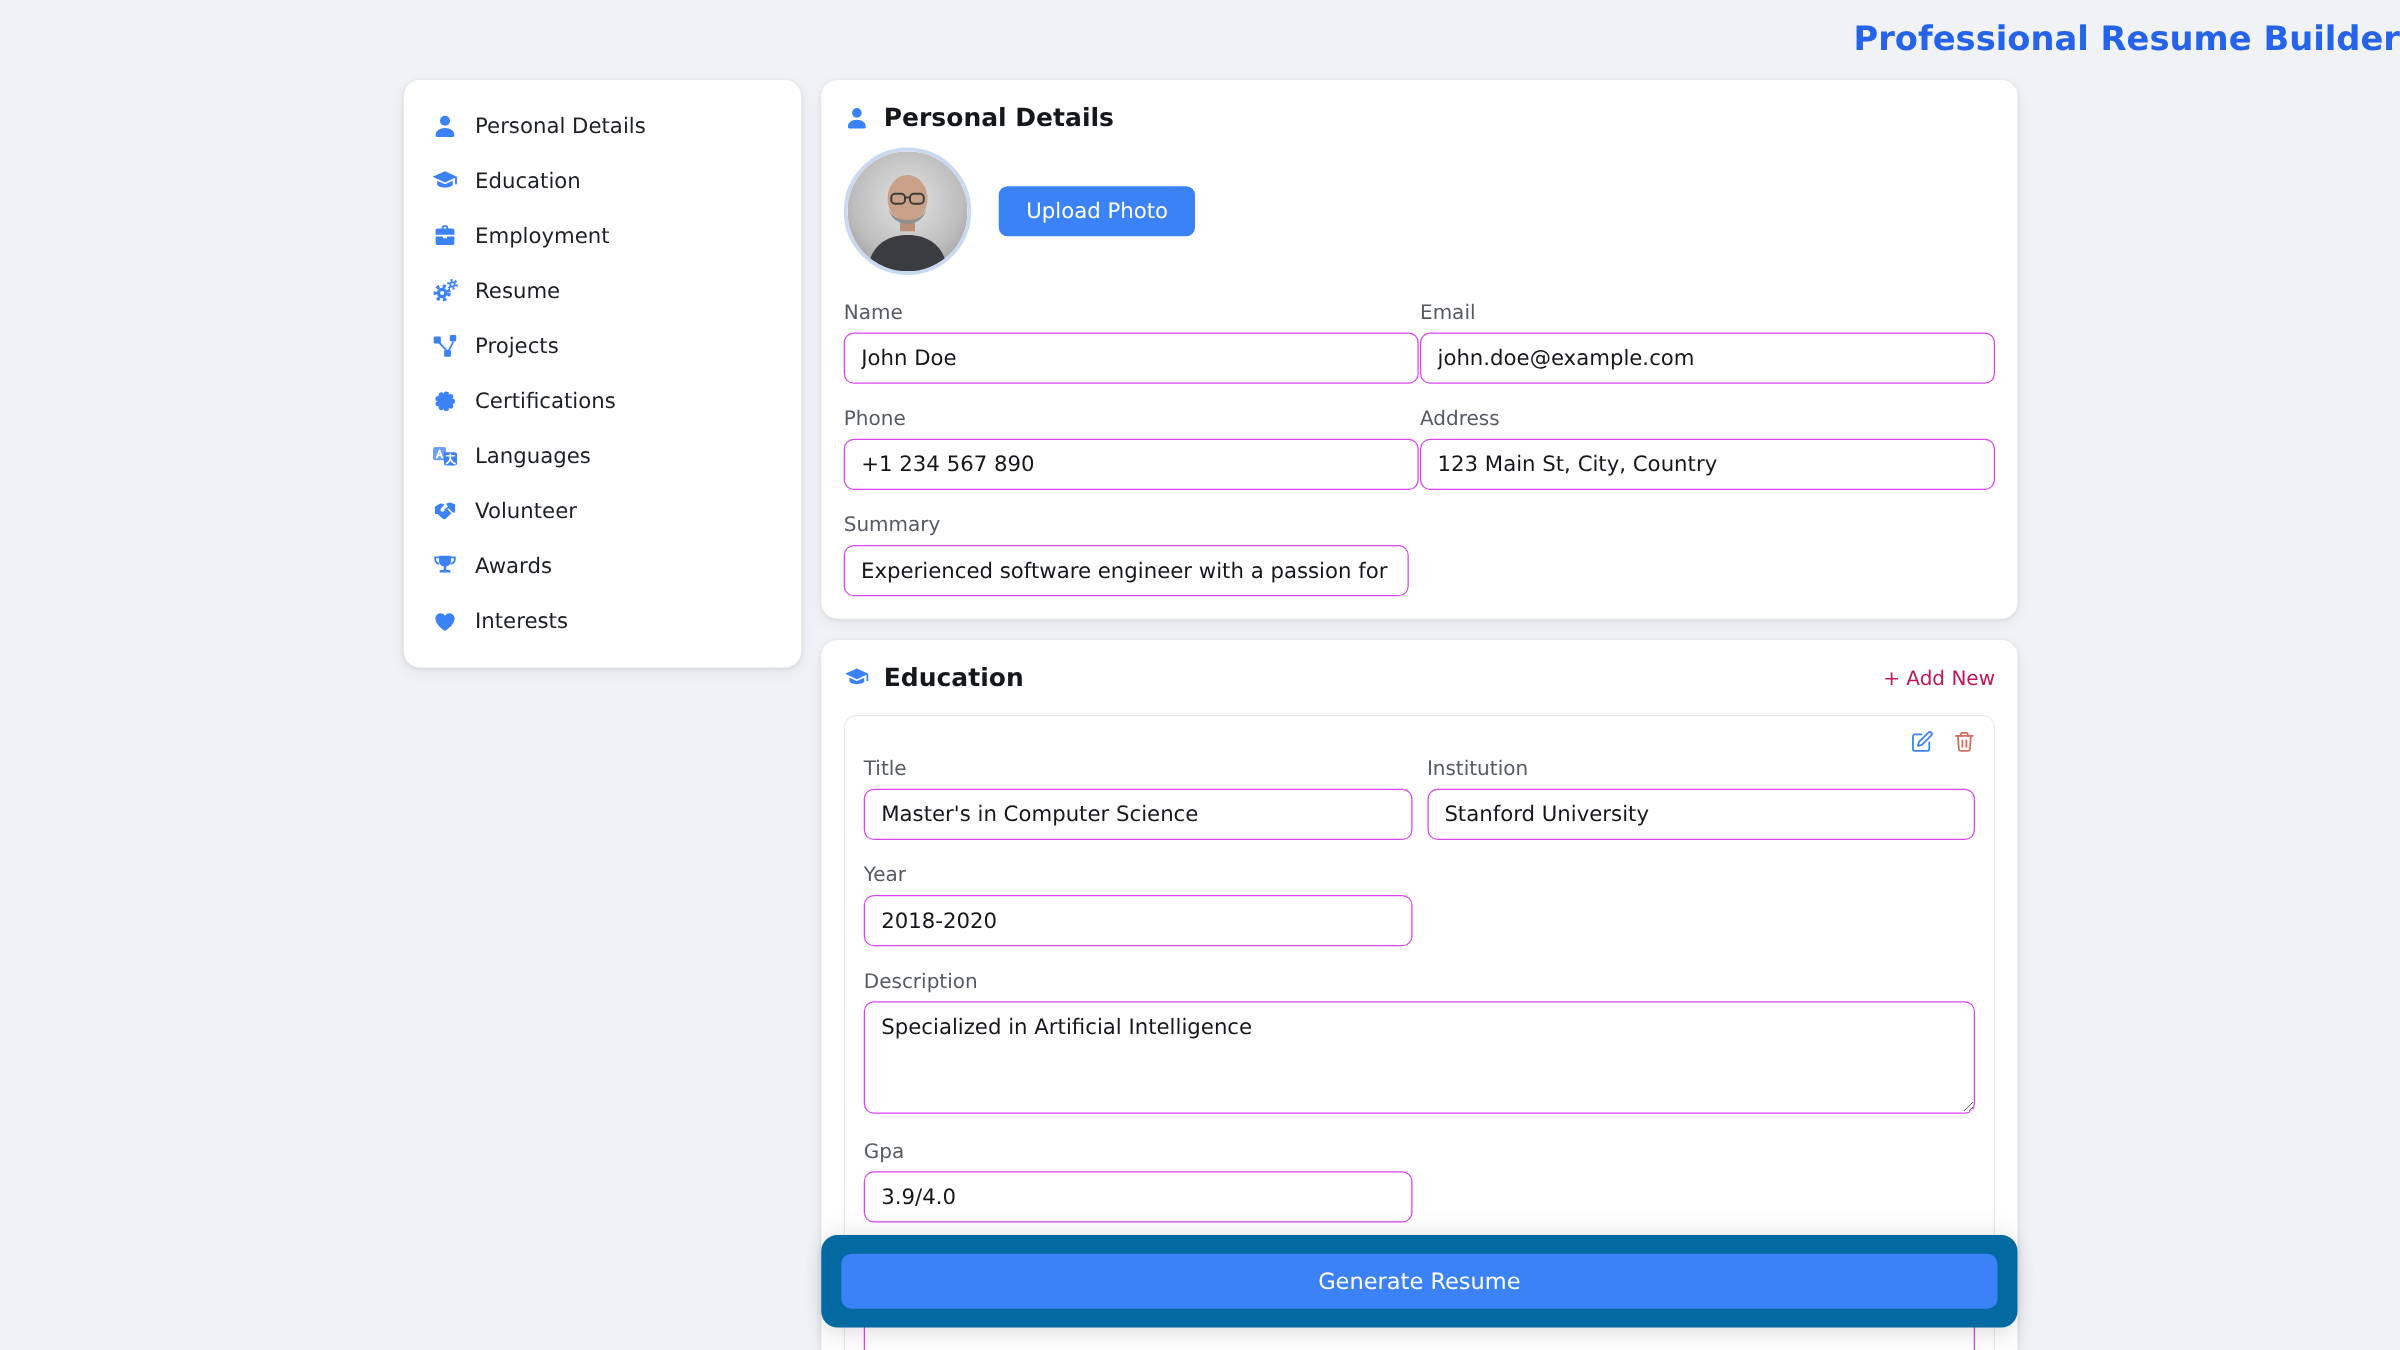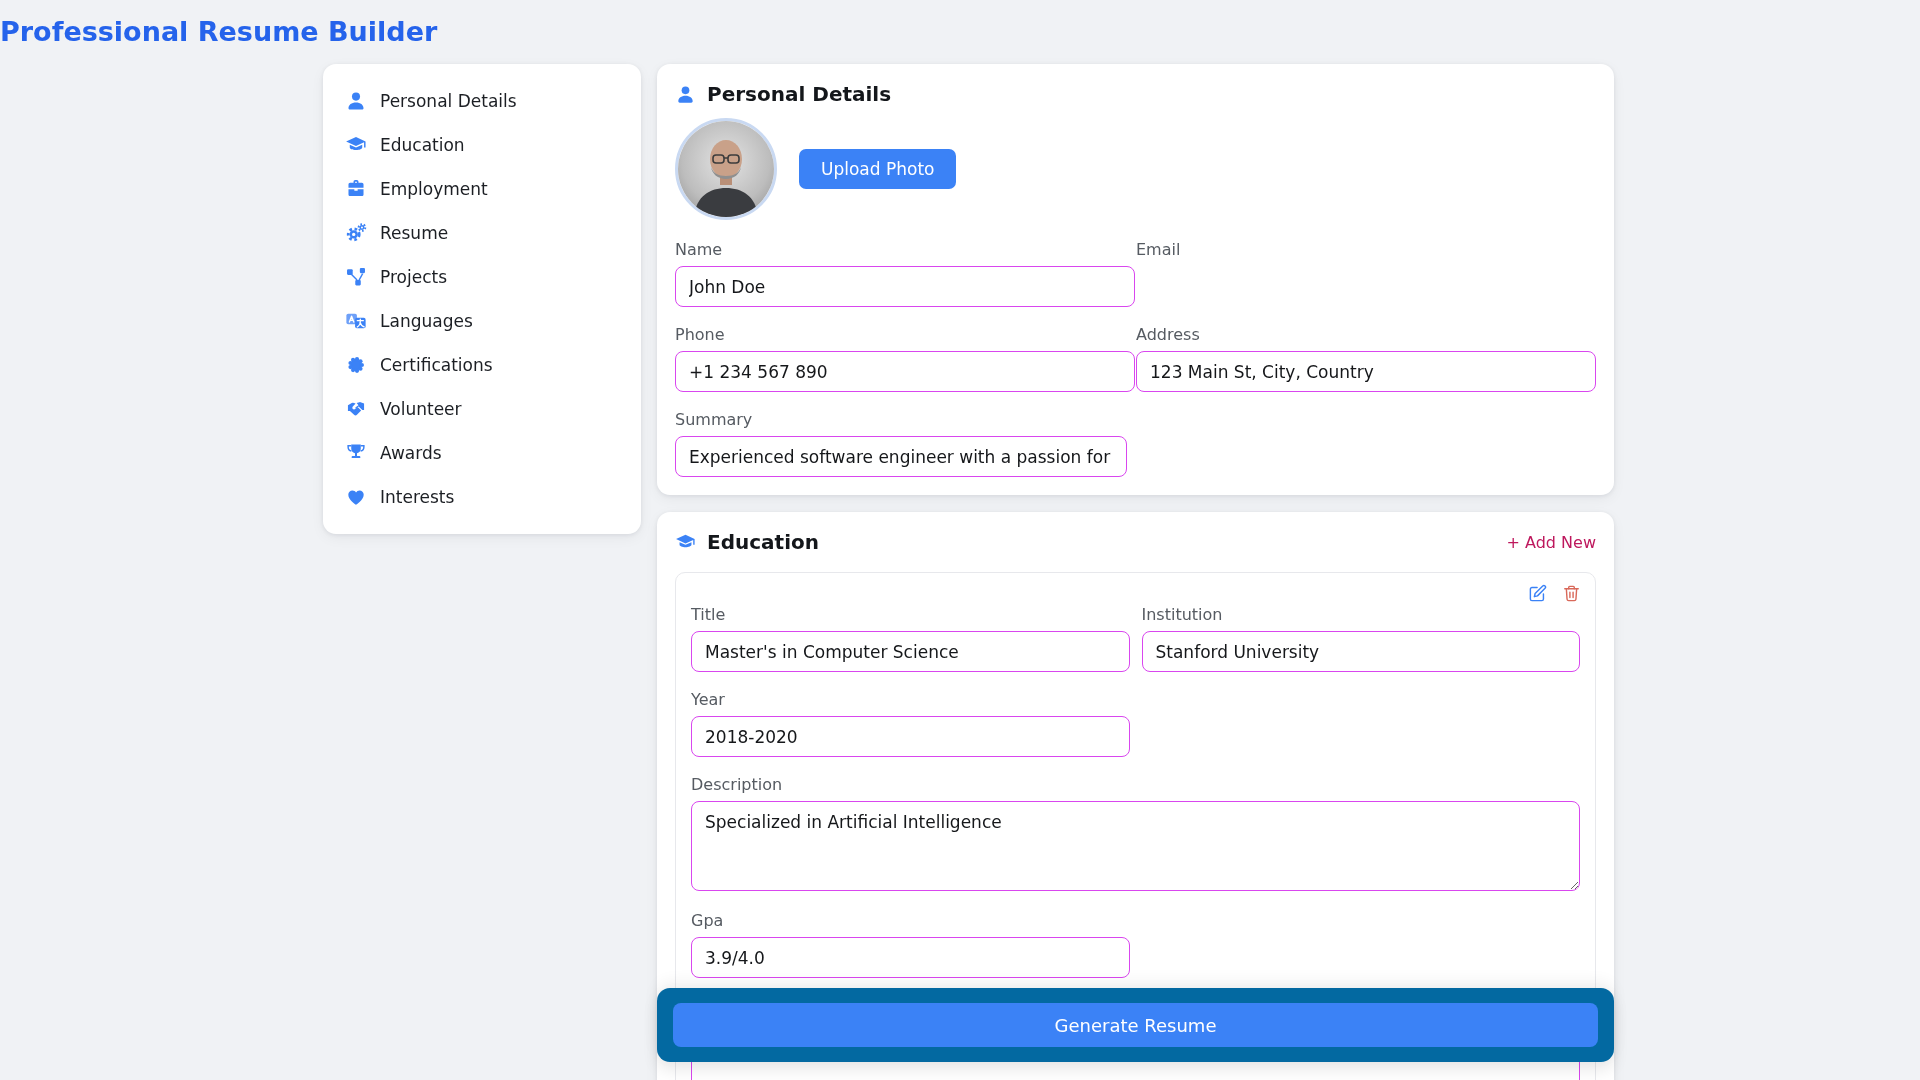"Professional Resume Builder" .page-title { text-align: left -> right }
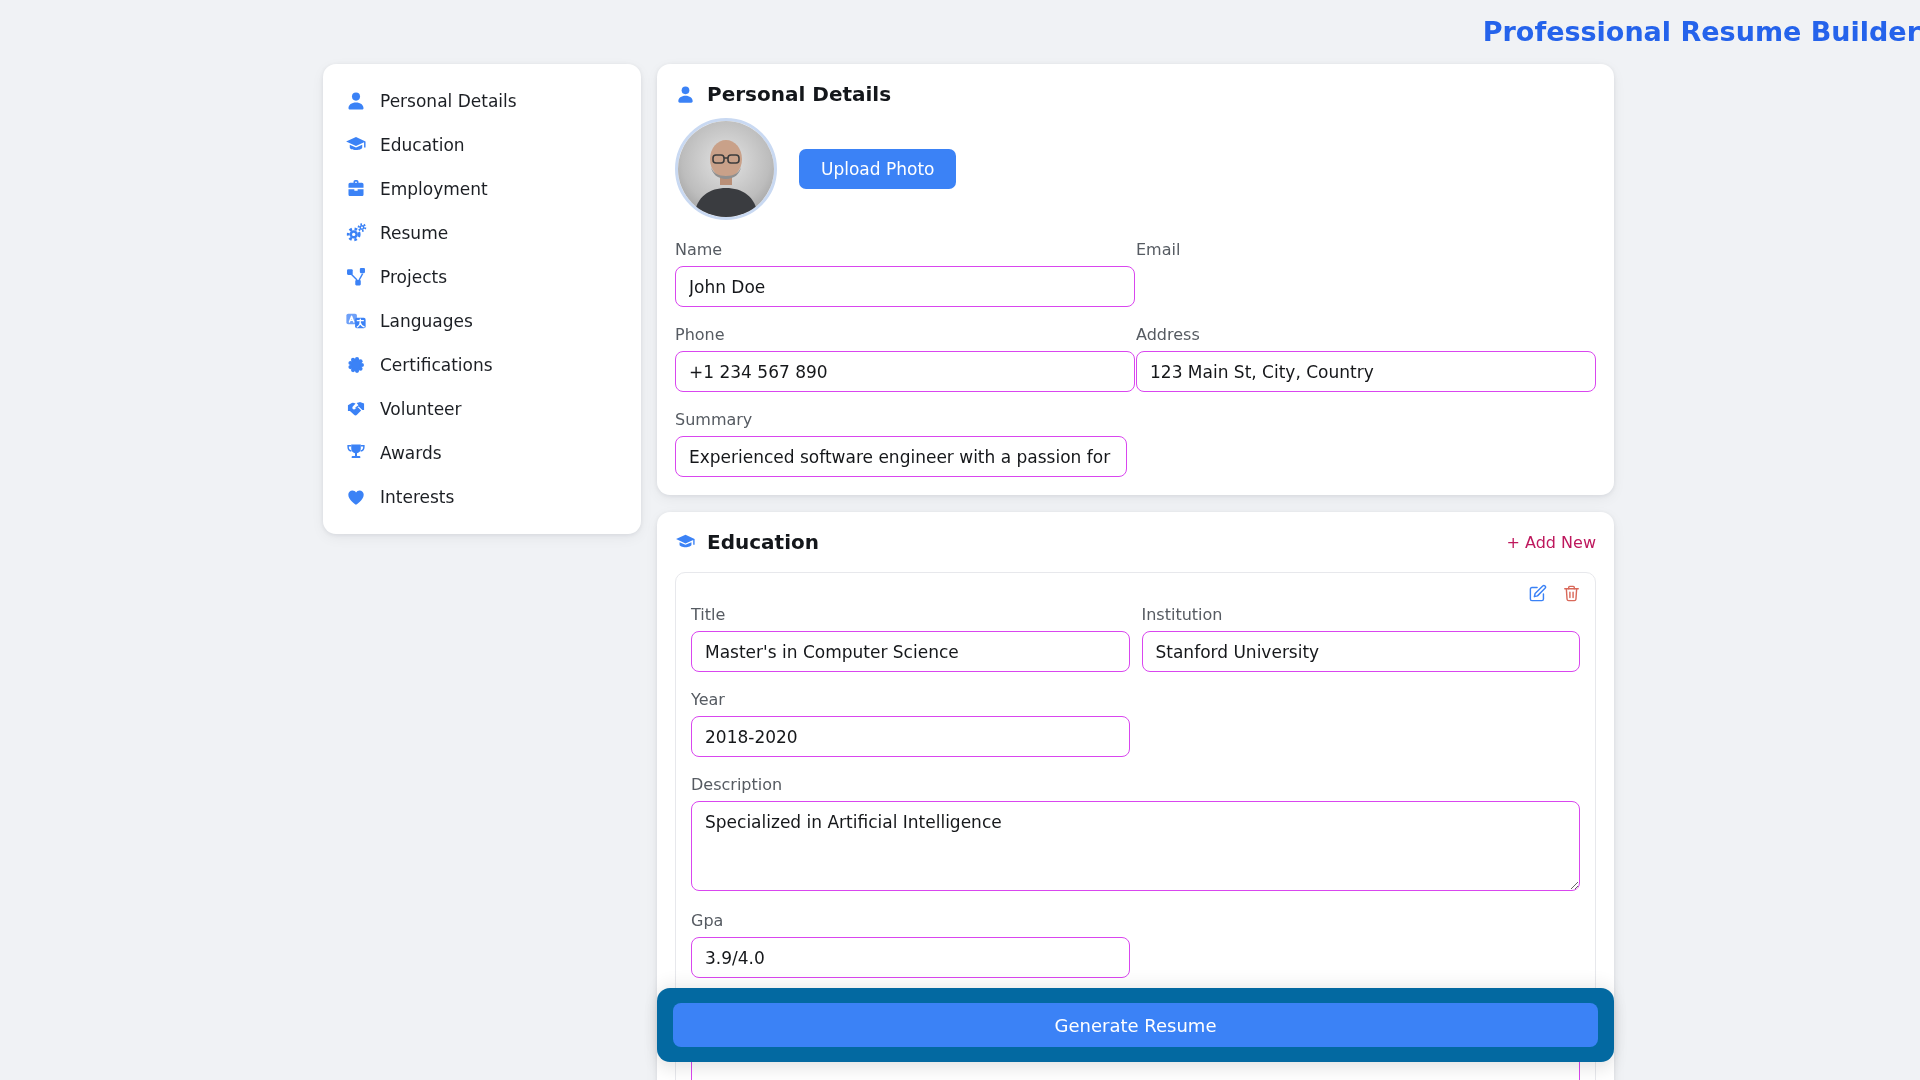"john.doe@example.com" input.tin { html: none -> <input> }
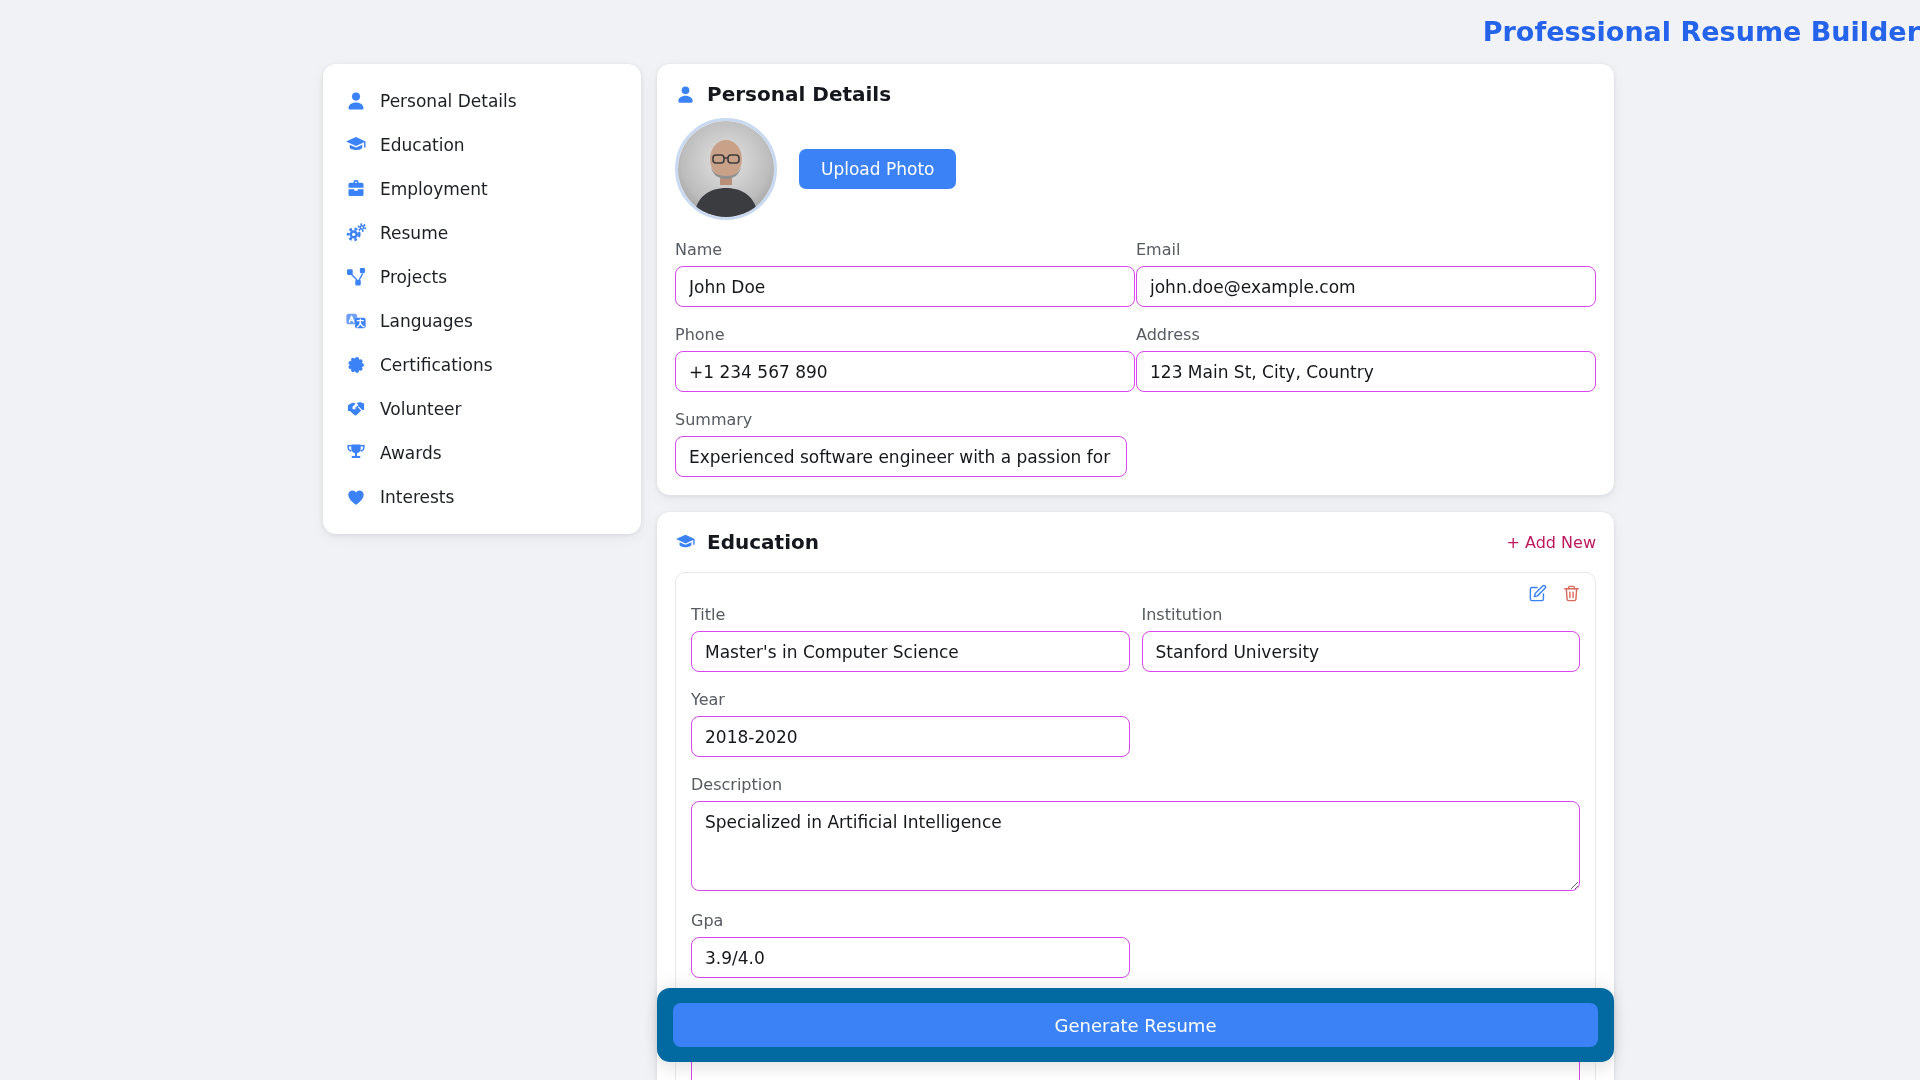"Languages" div.side-item { order: before "Certifications" -> after "Certifications" }
